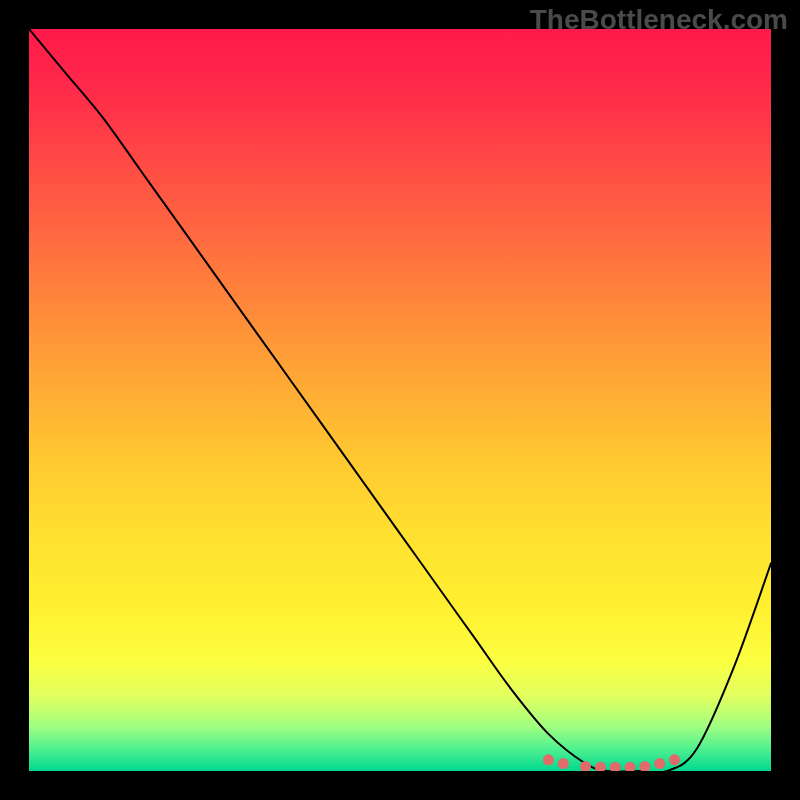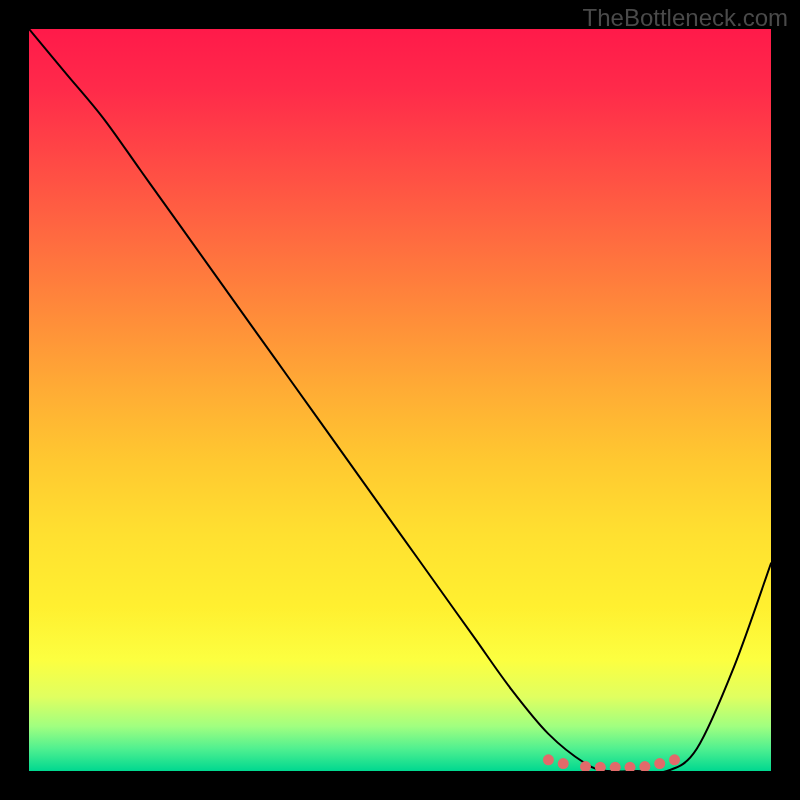"TheBottleneck.com" .watermark { font-size: 24px -> 28px; font-weight: normal -> bold }
